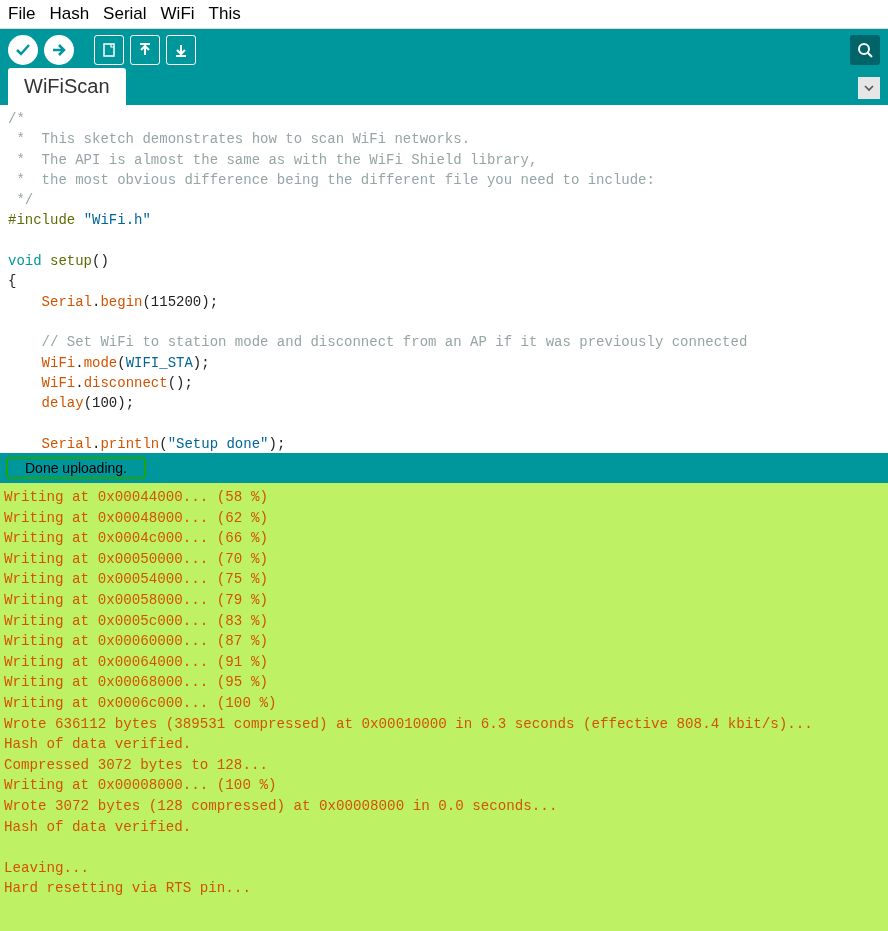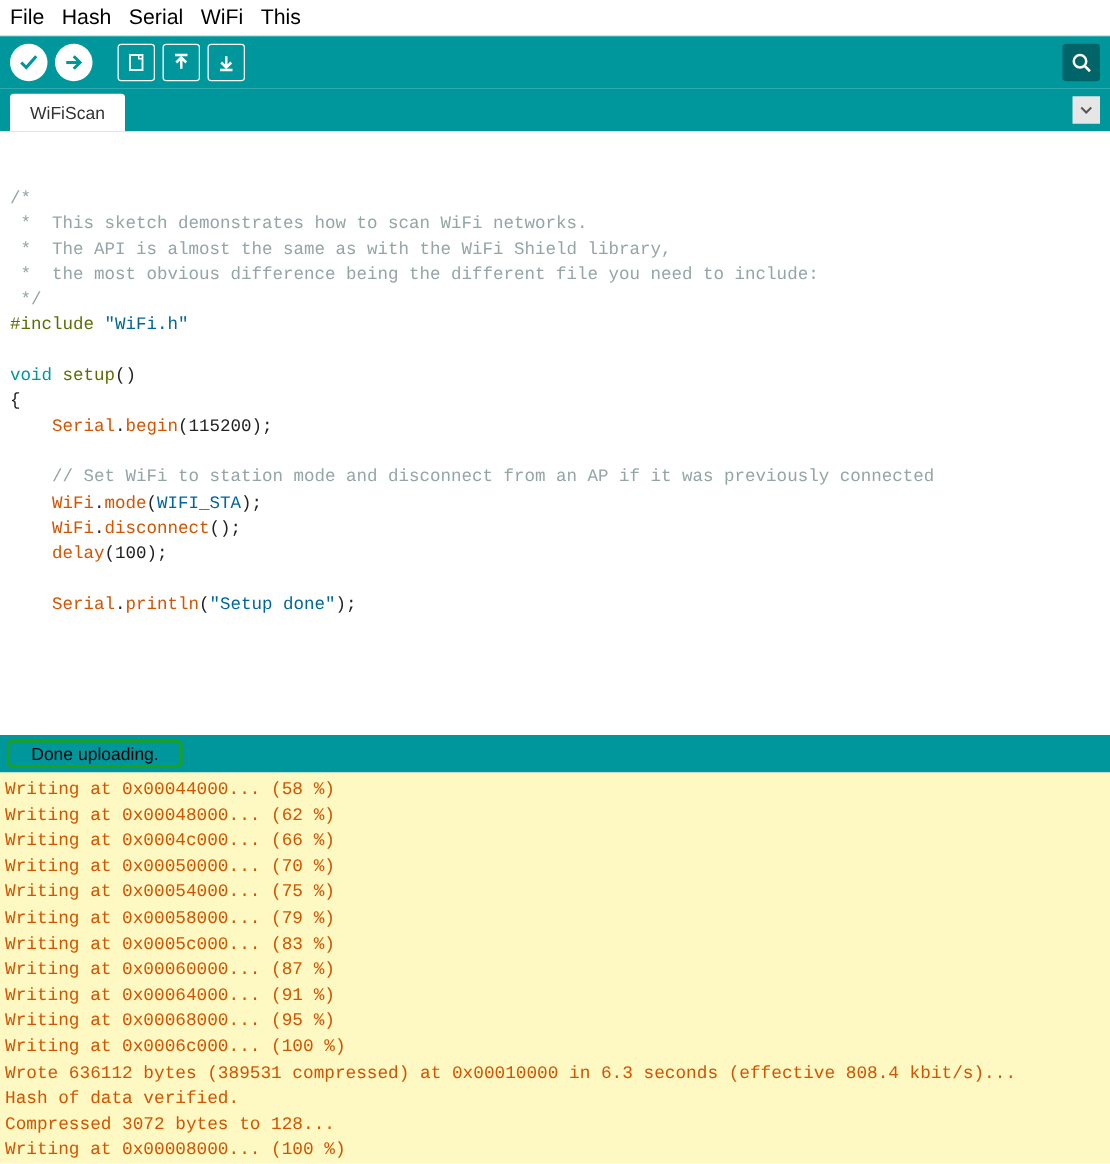"WiFiScan" .tab { font-size: 14px -> 20px }
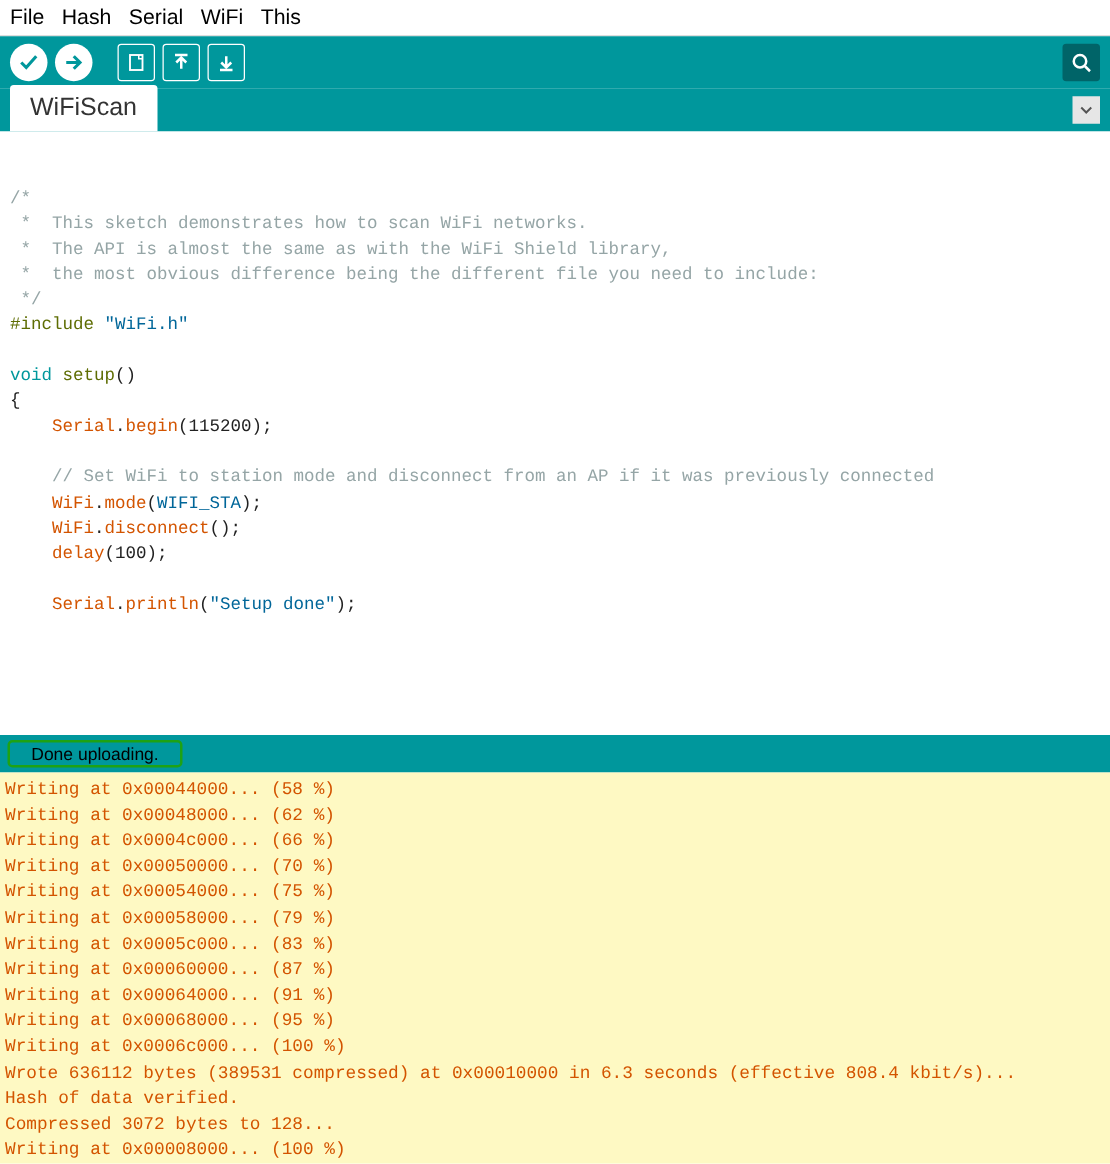"/* * This sketch demonstrates" .editor { height: 443px -> 348px; margin-top: 40px -> none }
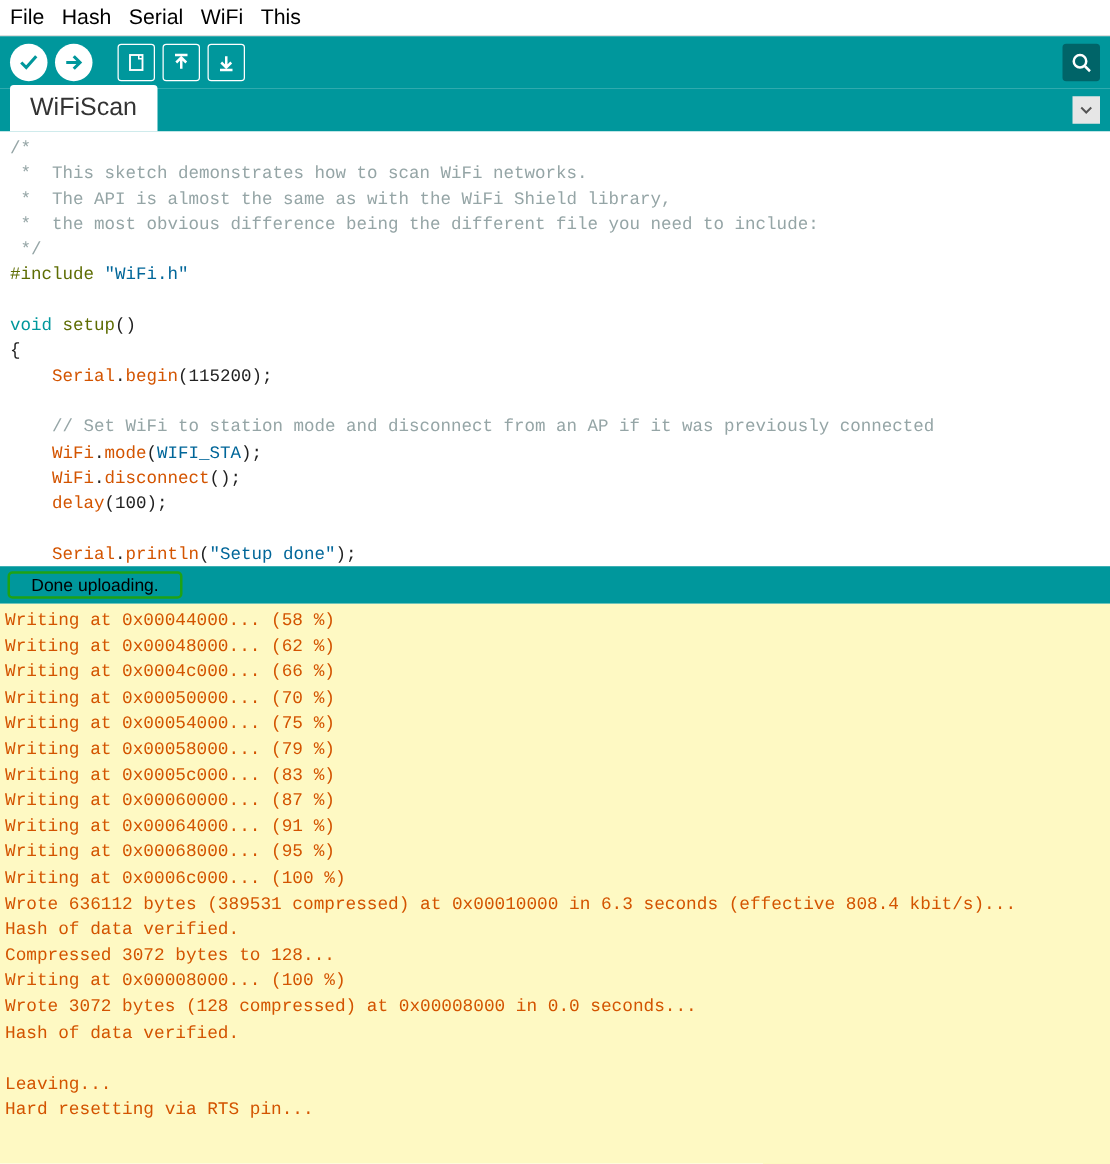"Writing at 0x00044000... (58 %)" .console { background: #fef9c3 -> #bef264 }
